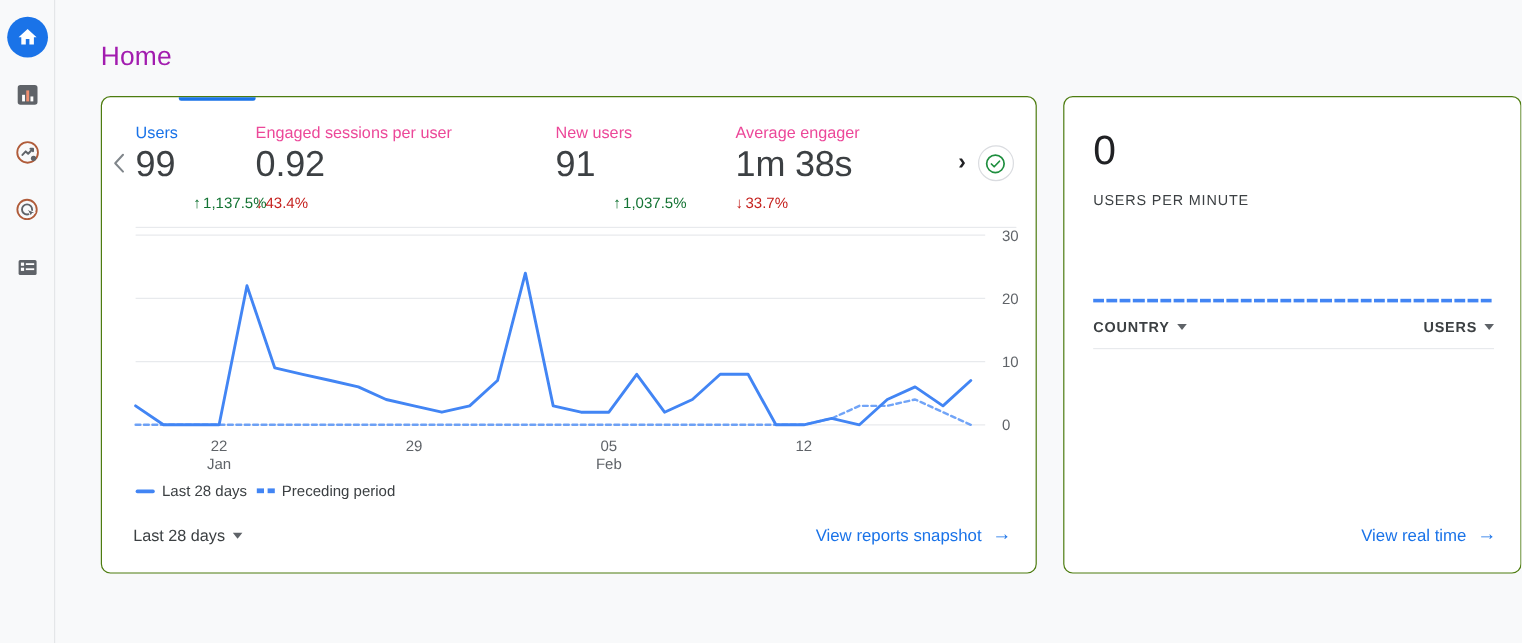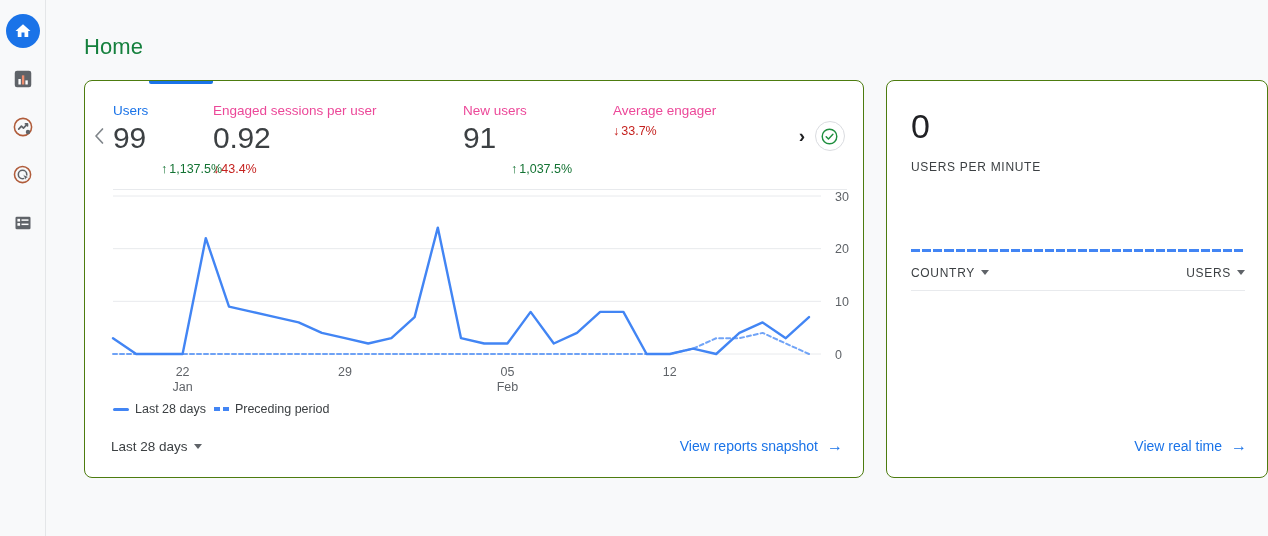"Home" .page-title { color: #15803d -> #a21caf }
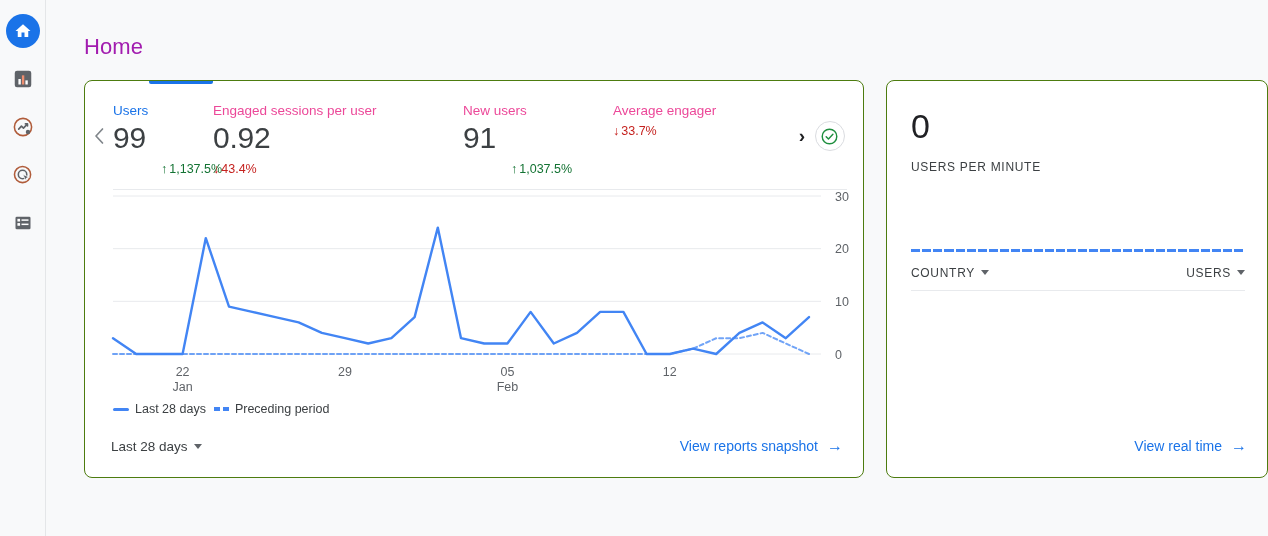"1m 38s" div.metric-value { html: none -> <div>1m 38s</div> }
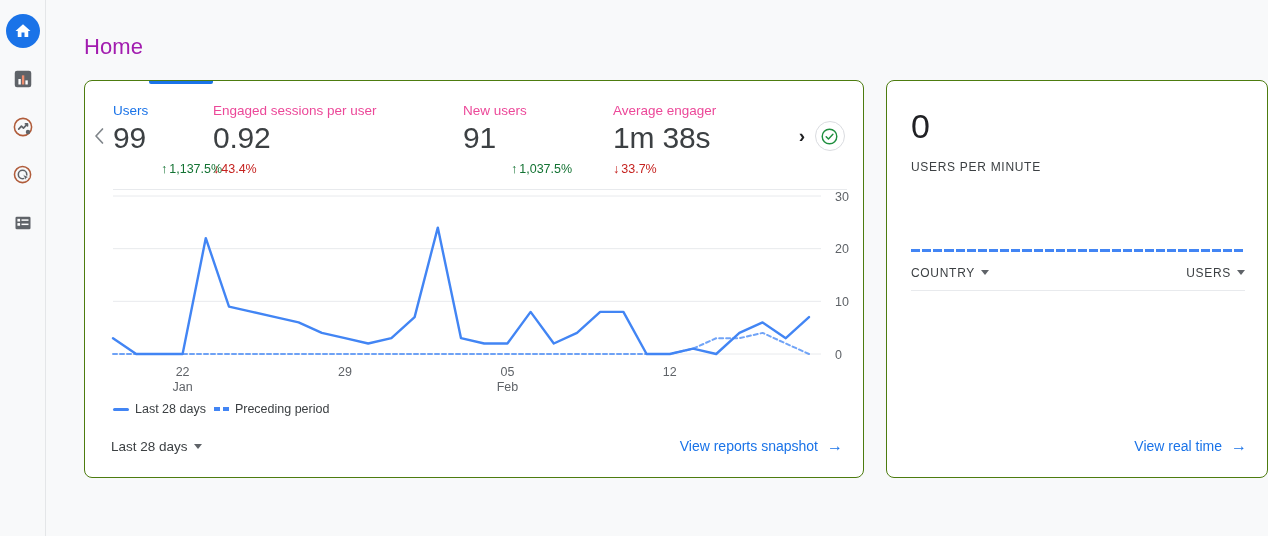"COUNTRY" .rt-th { font-weight: none -> bold }
